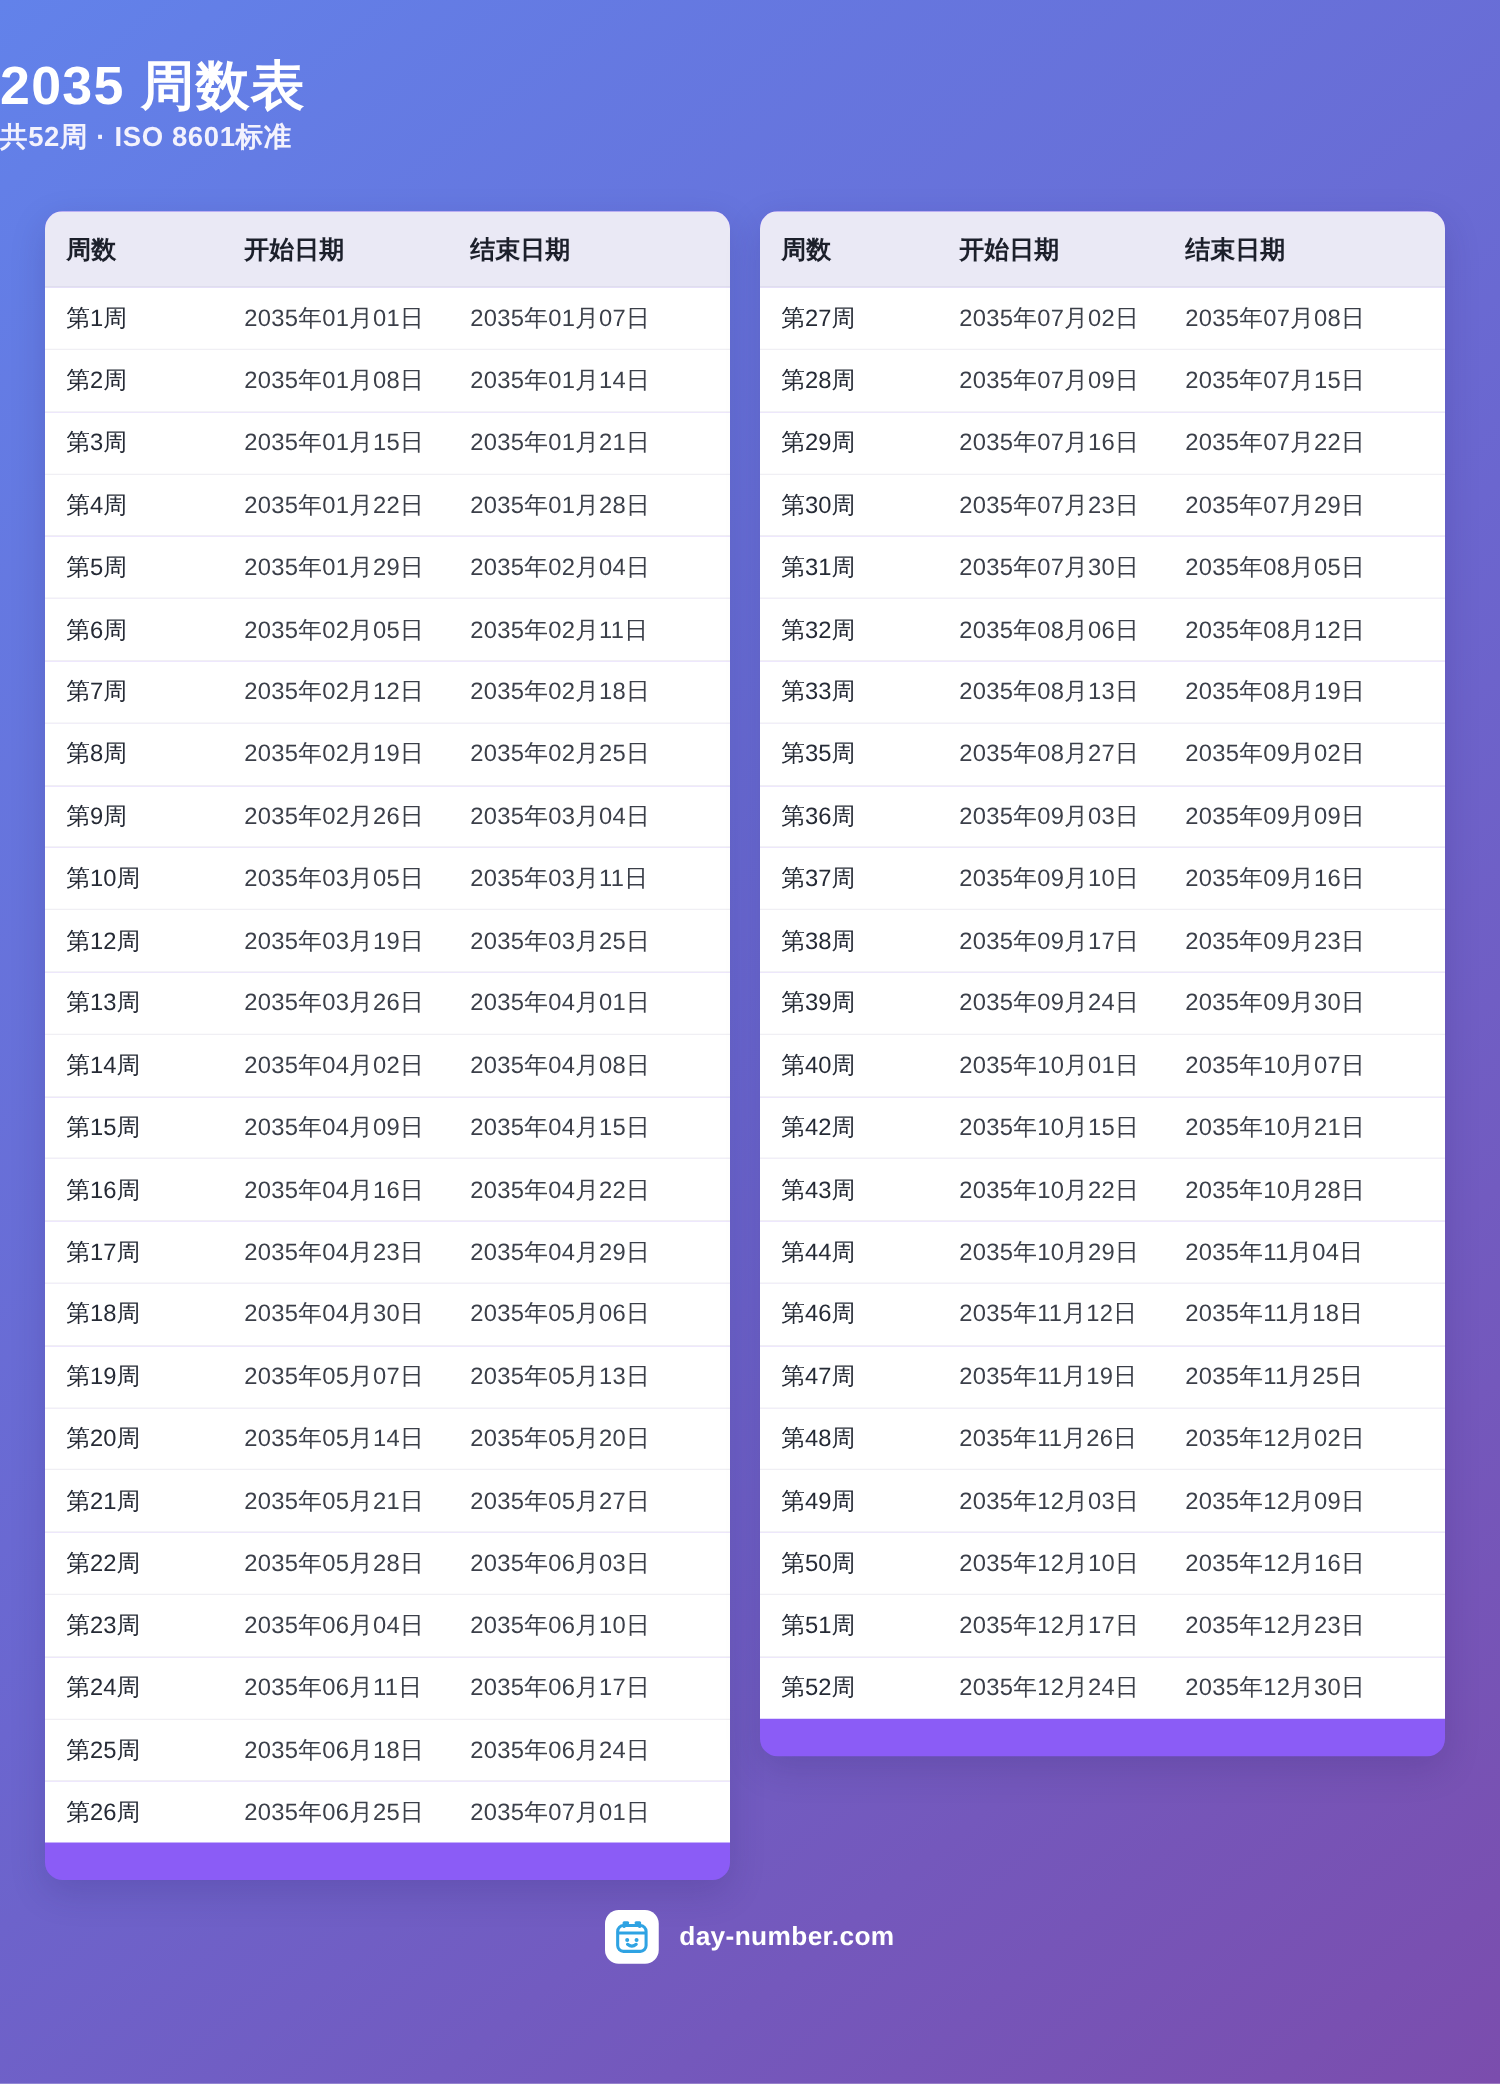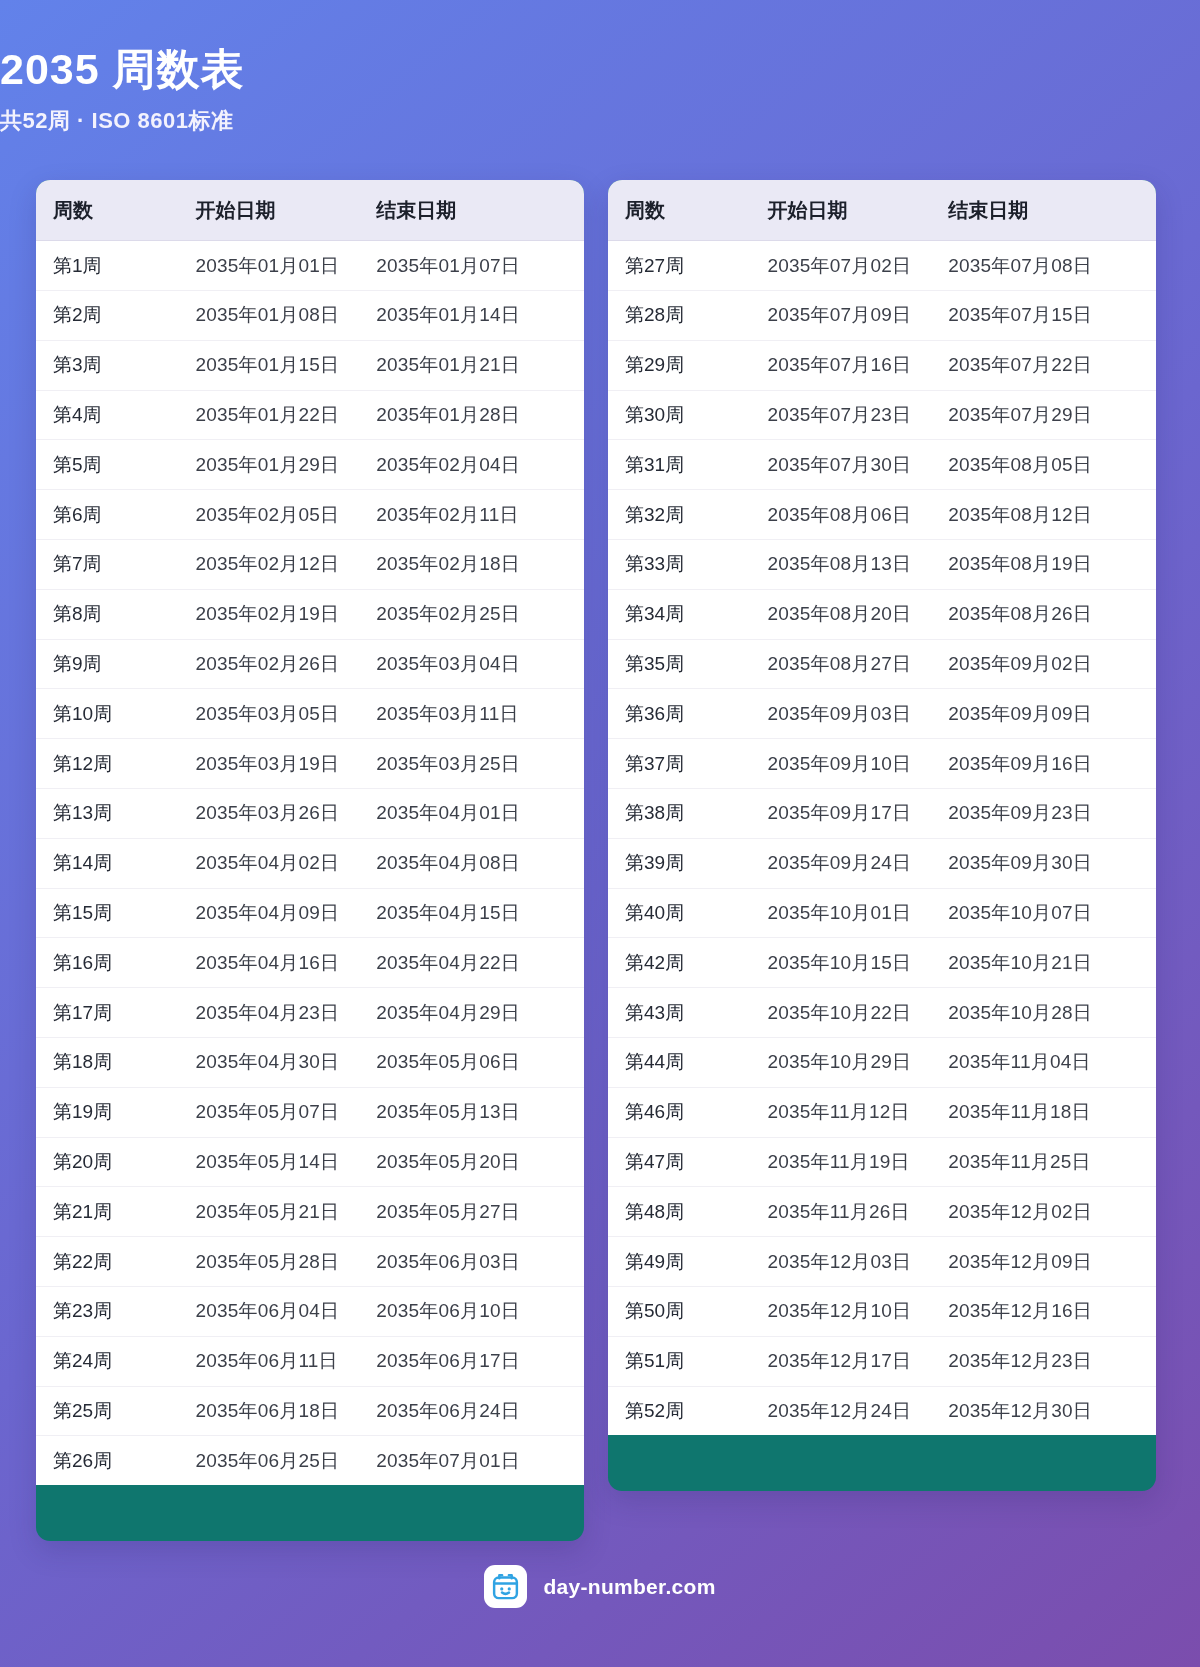"共52周 · ISO 8601标准" .page-subtitle { margin-top: 13px -> 2px }
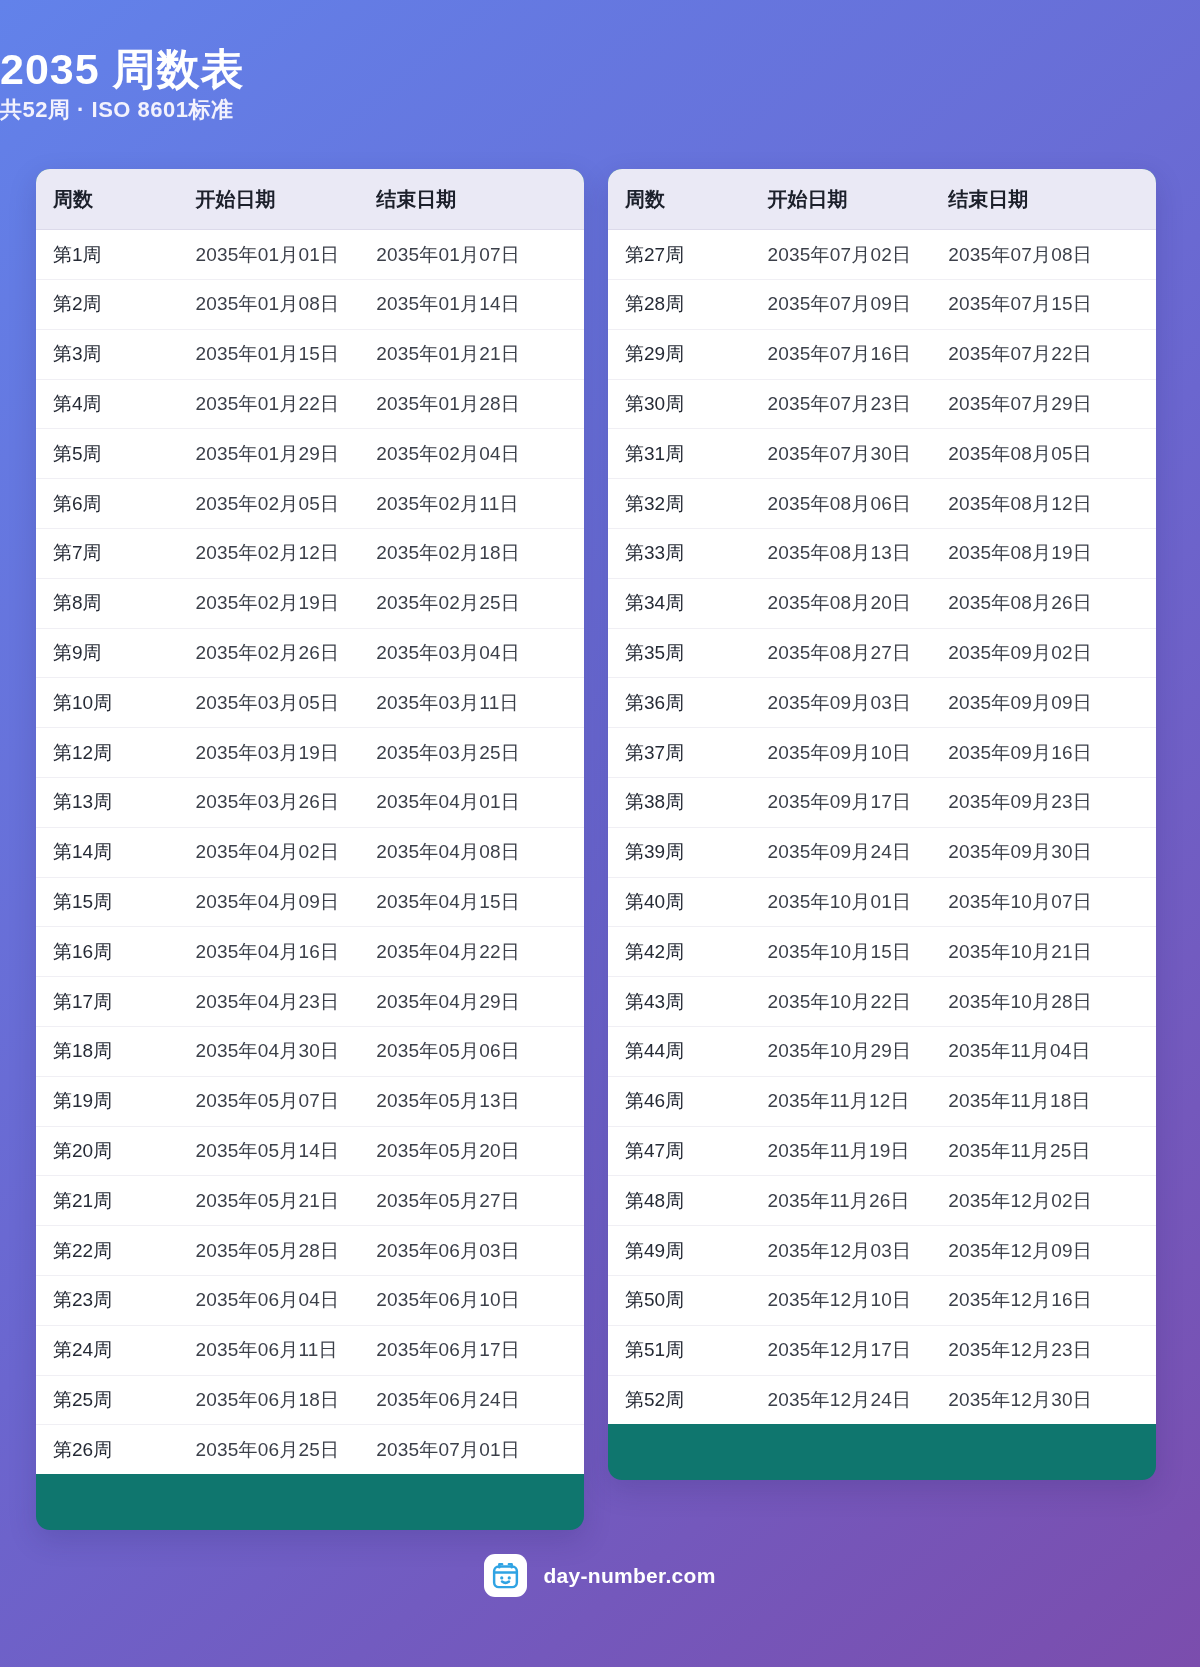"周数" .card { background: #0f766e -> #8b5cf6; padding-bottom: 56px -> 30px }
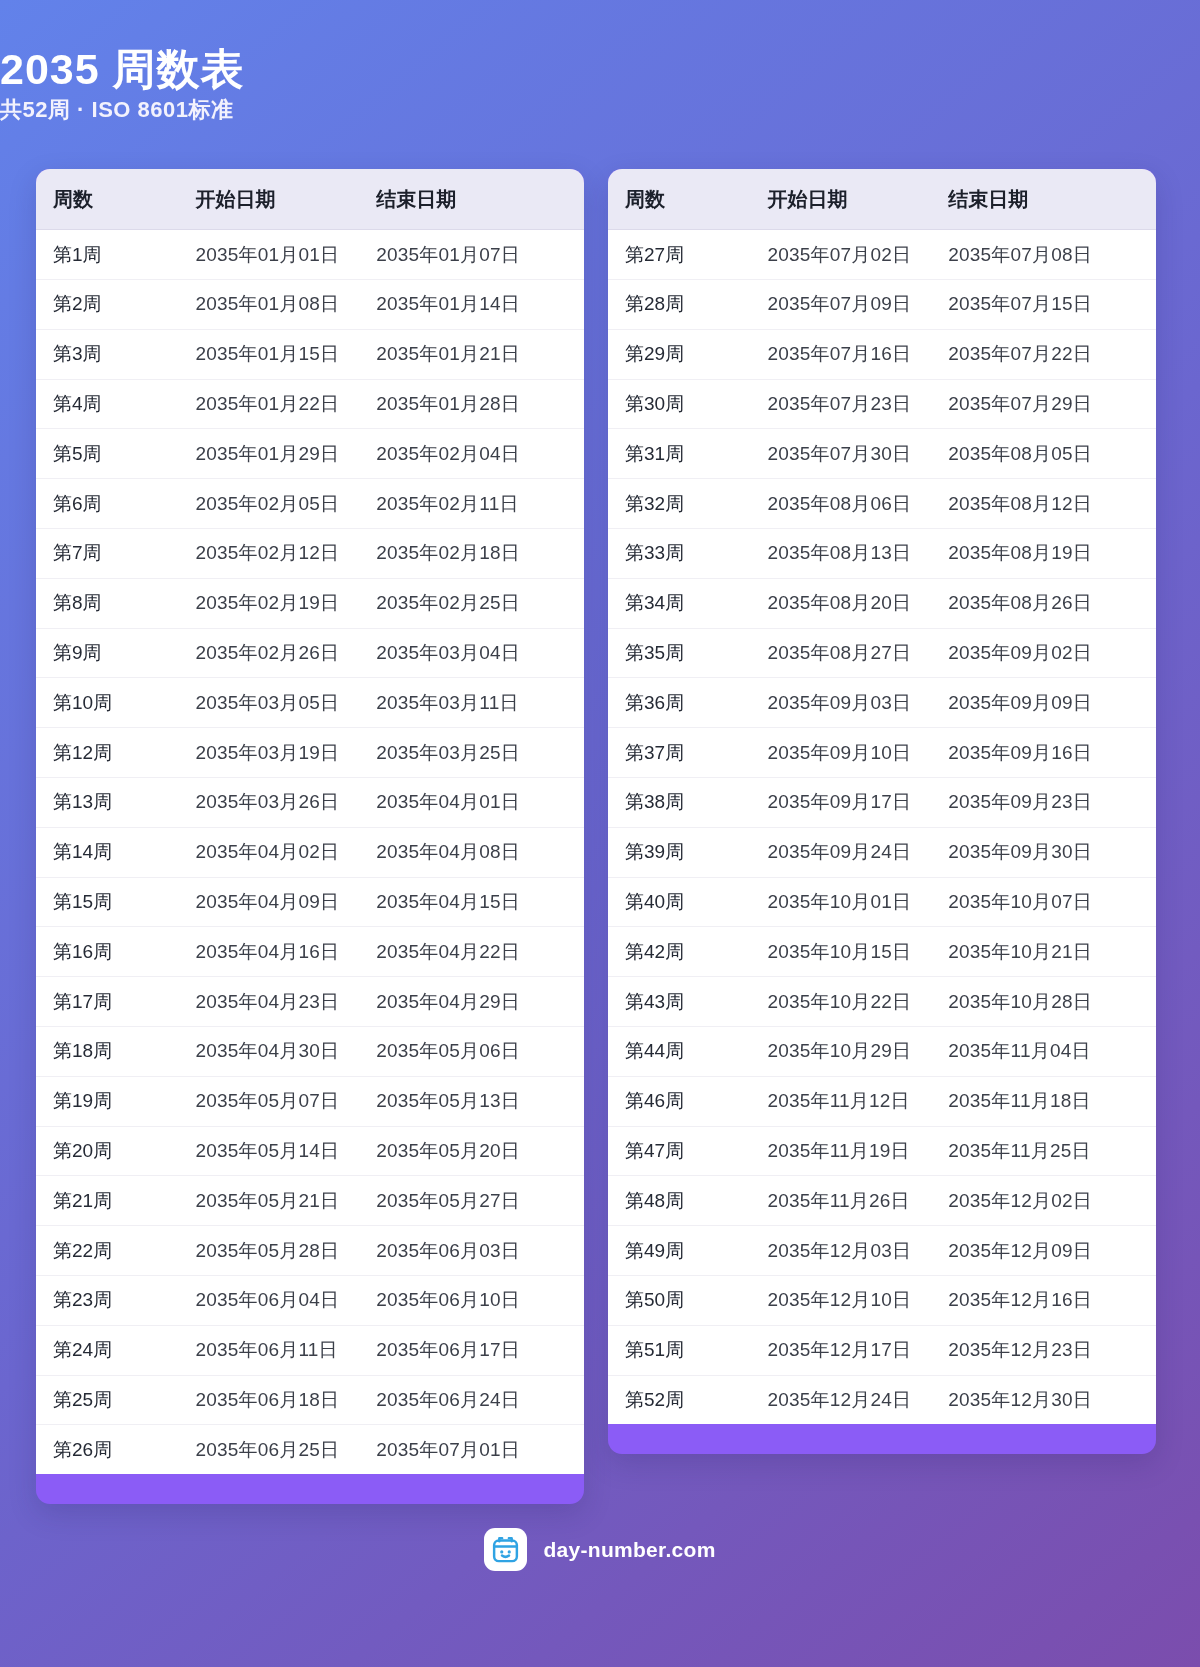"第34周" div.trow { html: <div> <div>第34周</div> <div>2035年08月20日</div> <div>2035年08月26日</div> </div> -> none }
